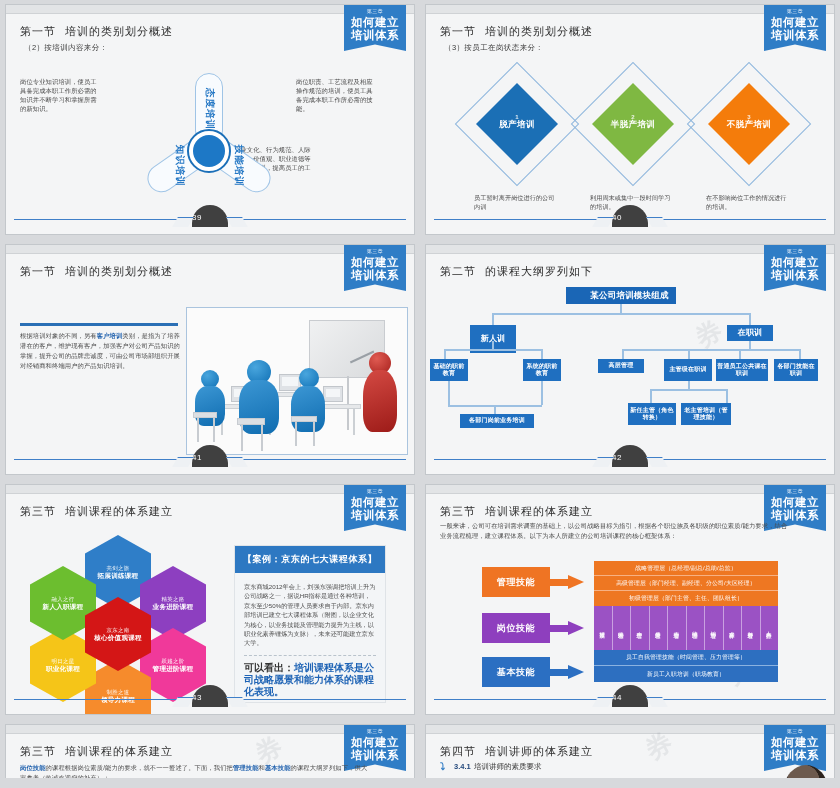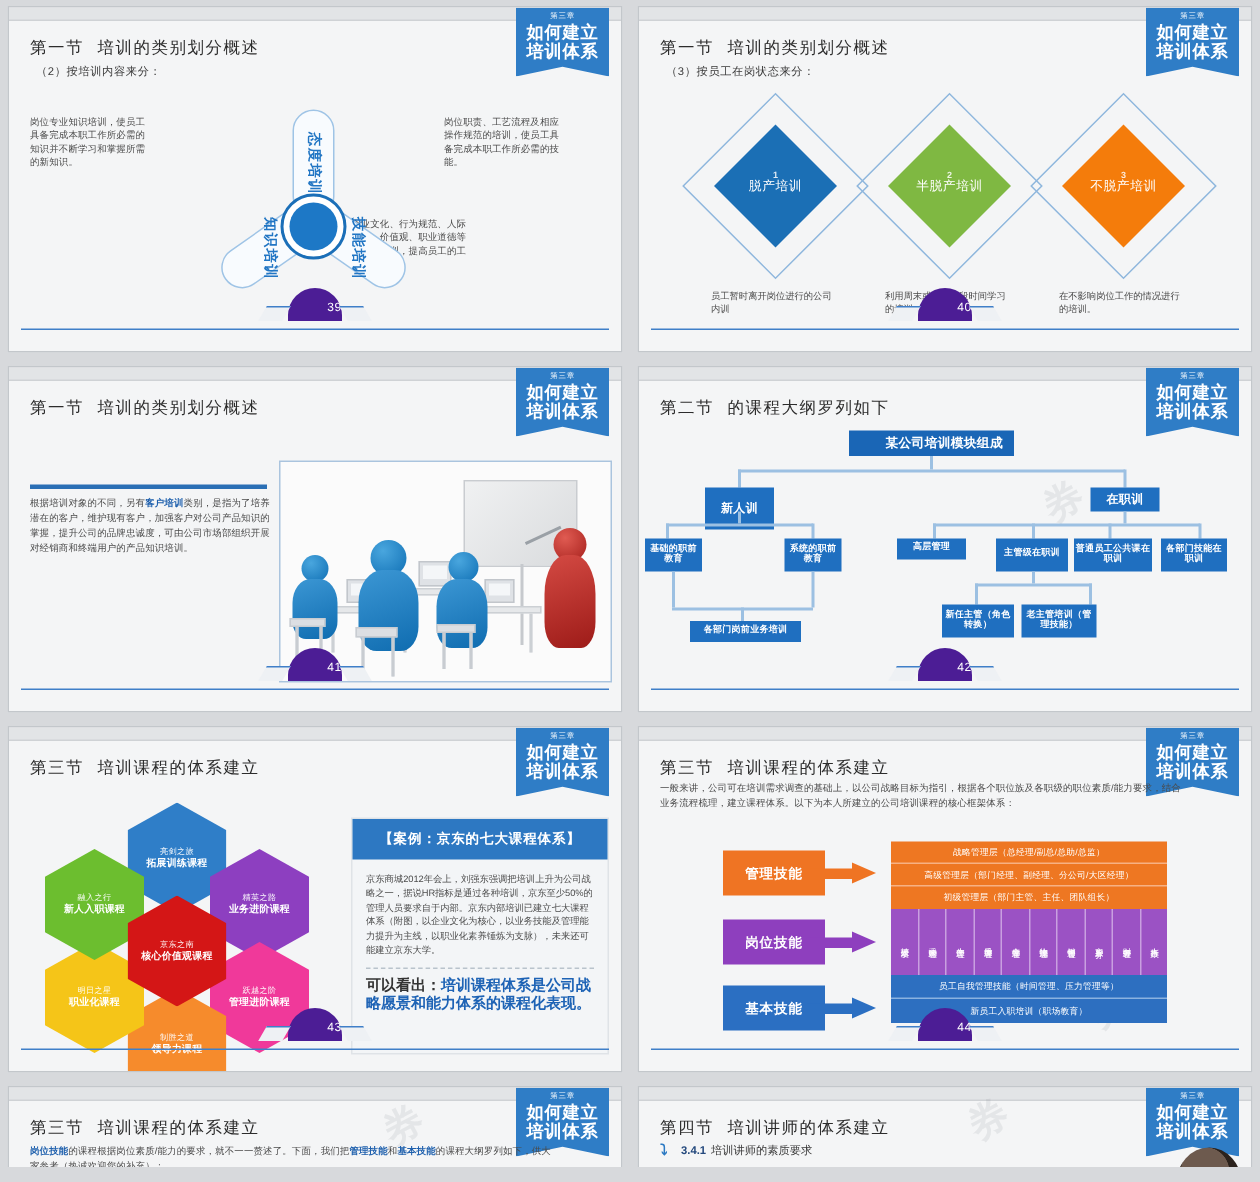"脱产培训" .dia-label { font-weight: normal -> bold }
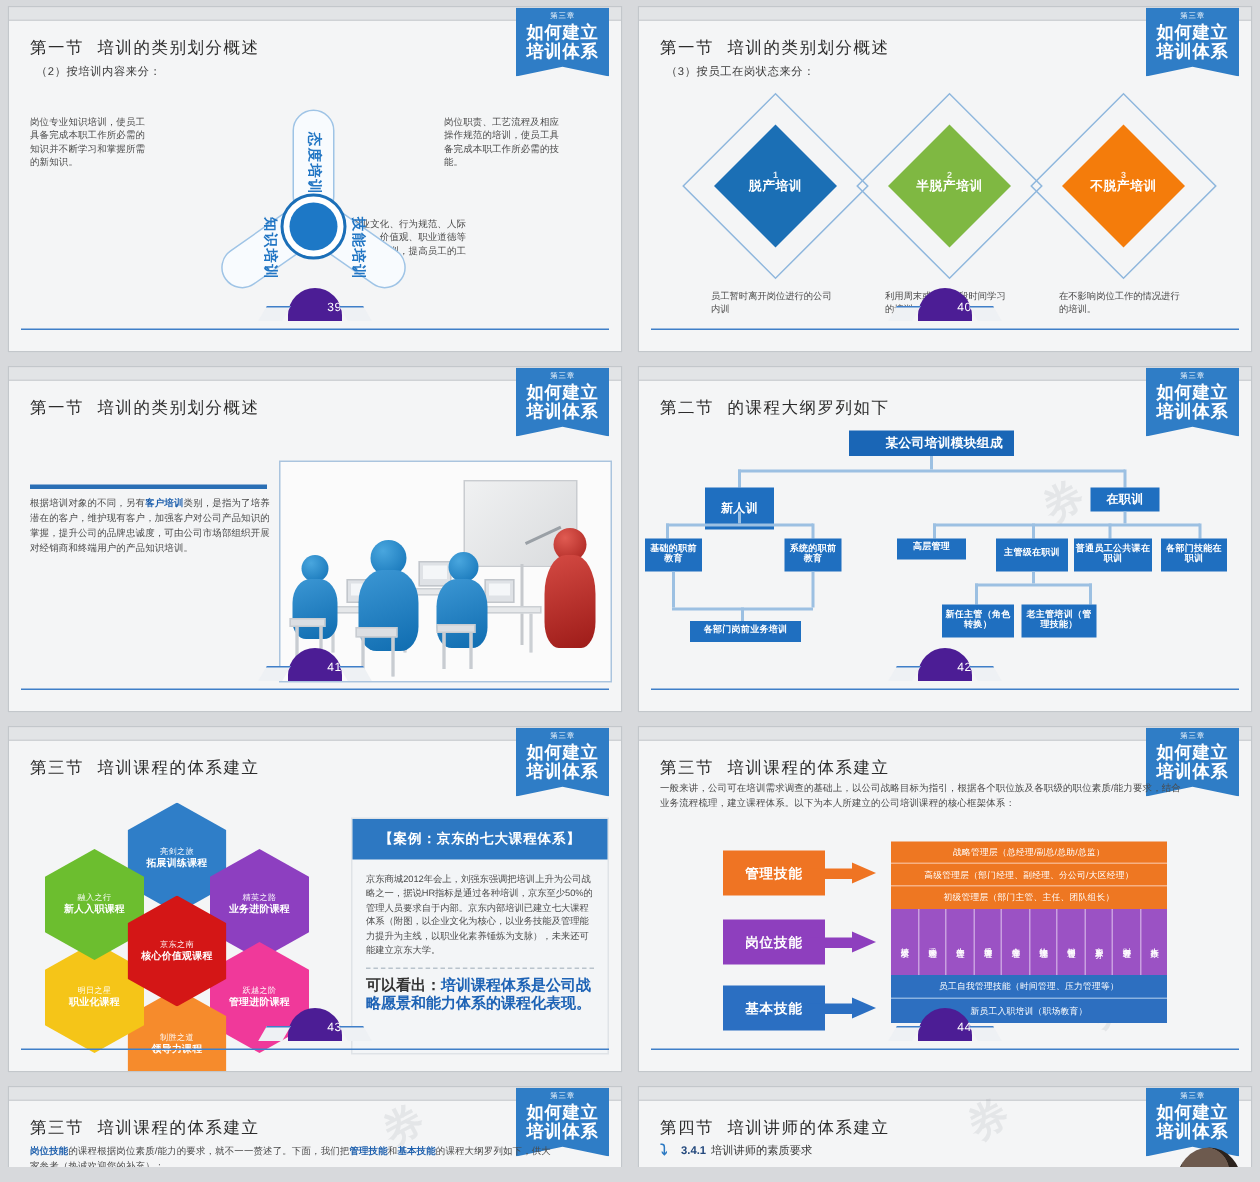"39" .pagetab { background: #4c1d95 -> #404040; bottom: 20px -> 7px; text-align: right -> left }
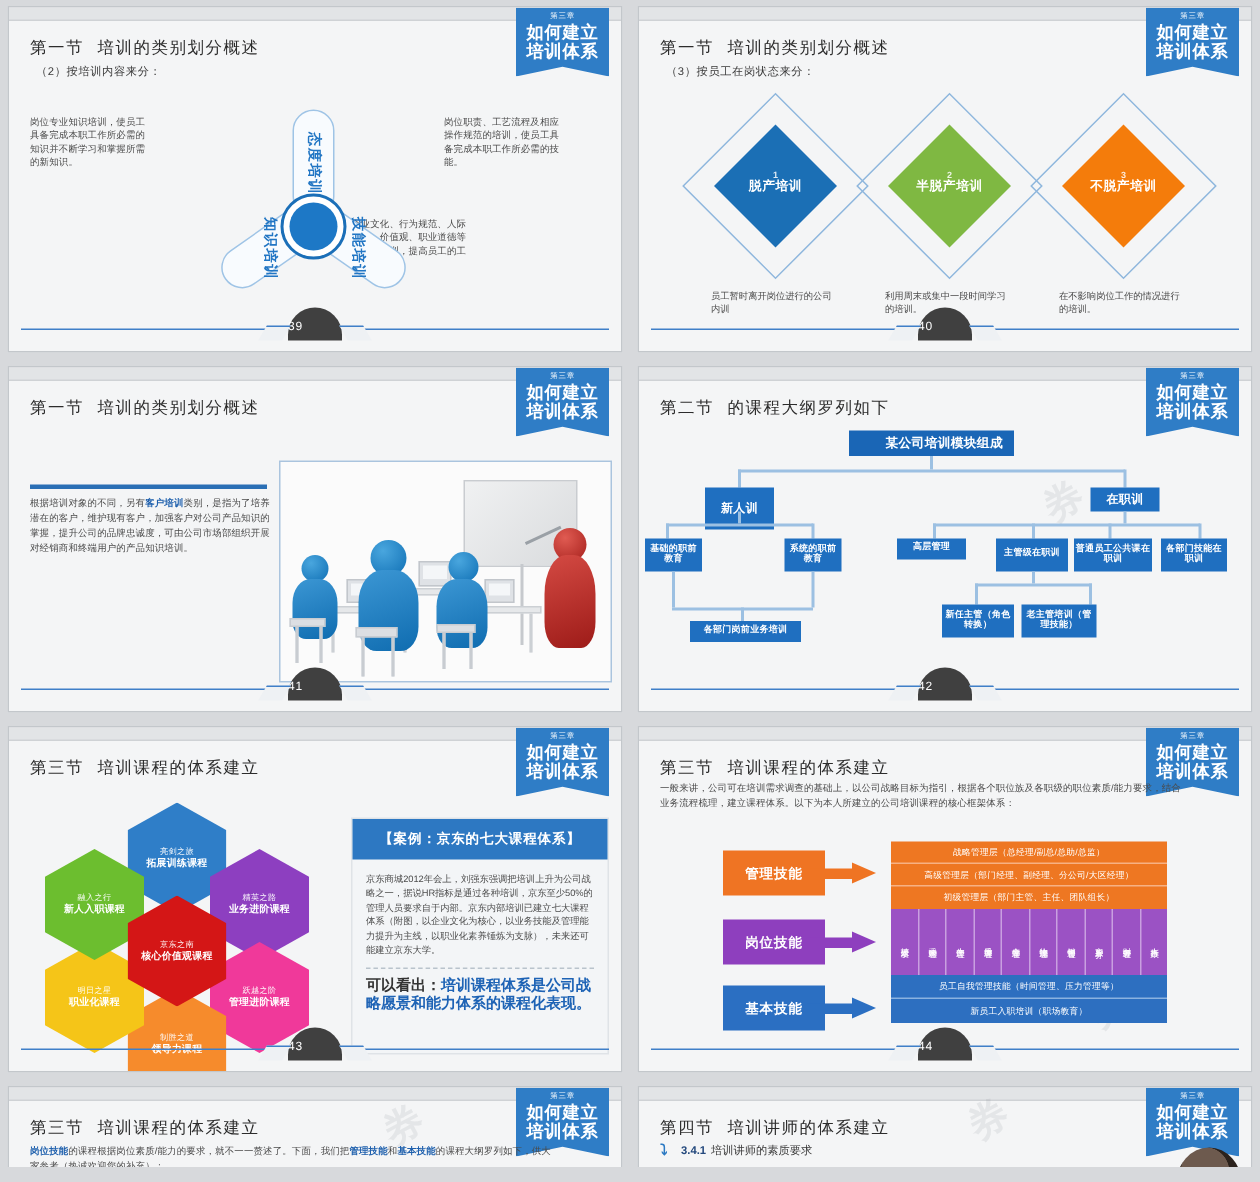"【案例：京东的七大课程体系】" .casebox { width: 172px -> 152px }
